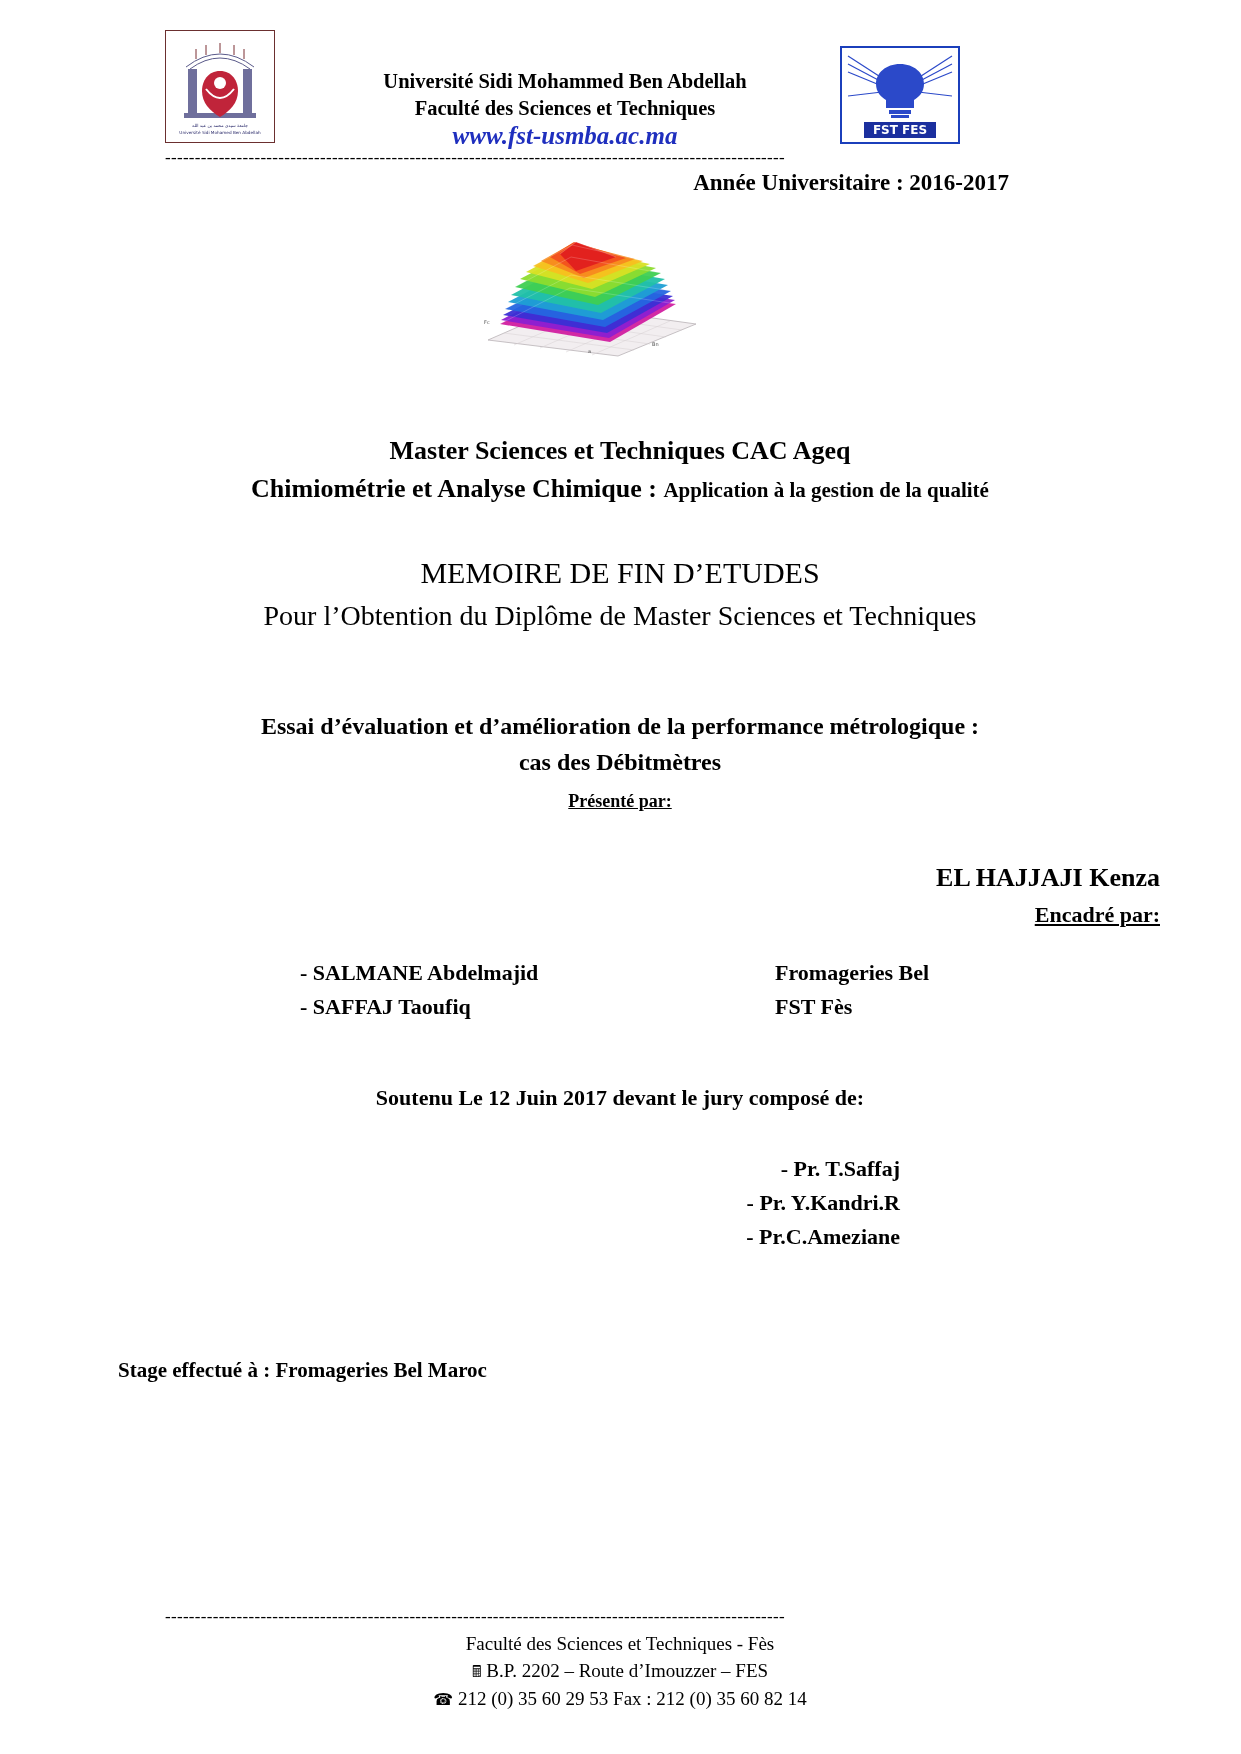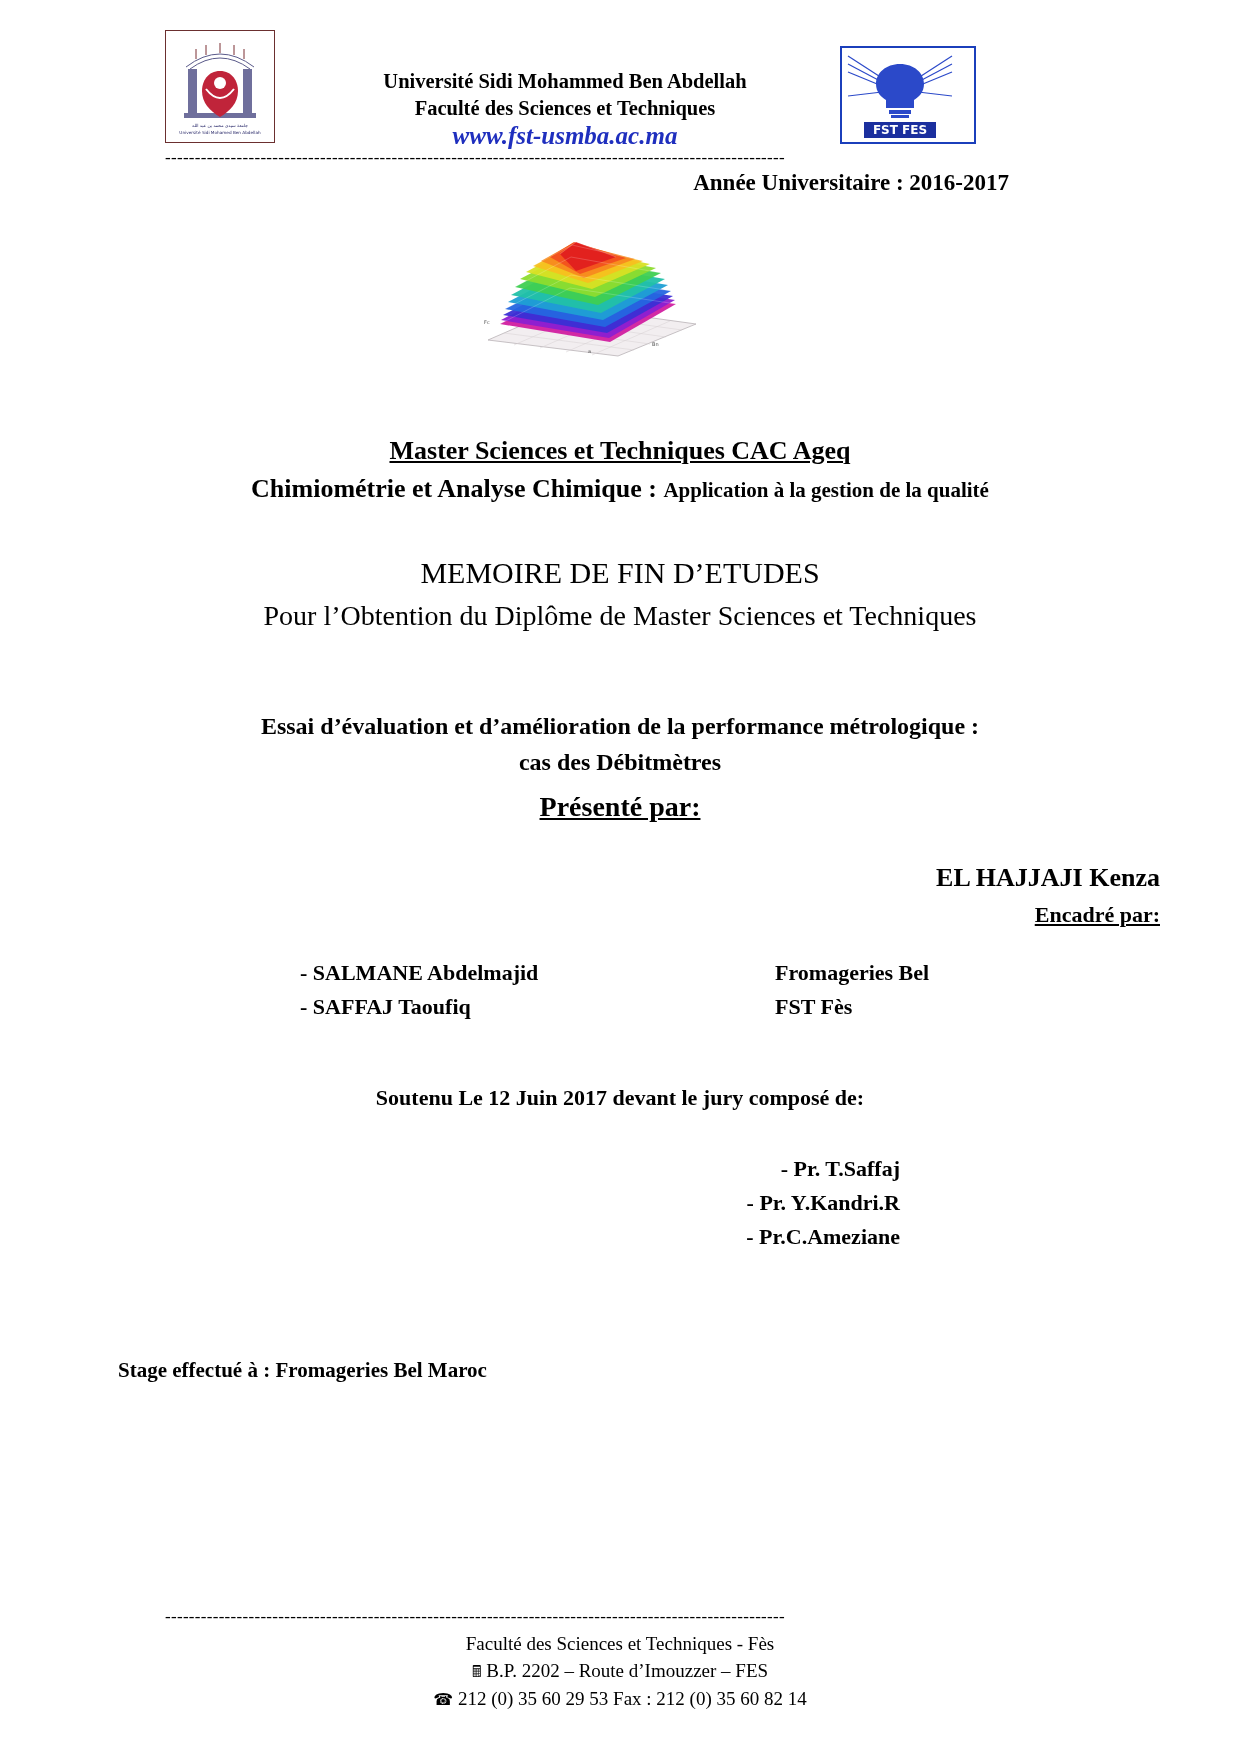"FST FES" .logo-right { width: 136px -> 120px }
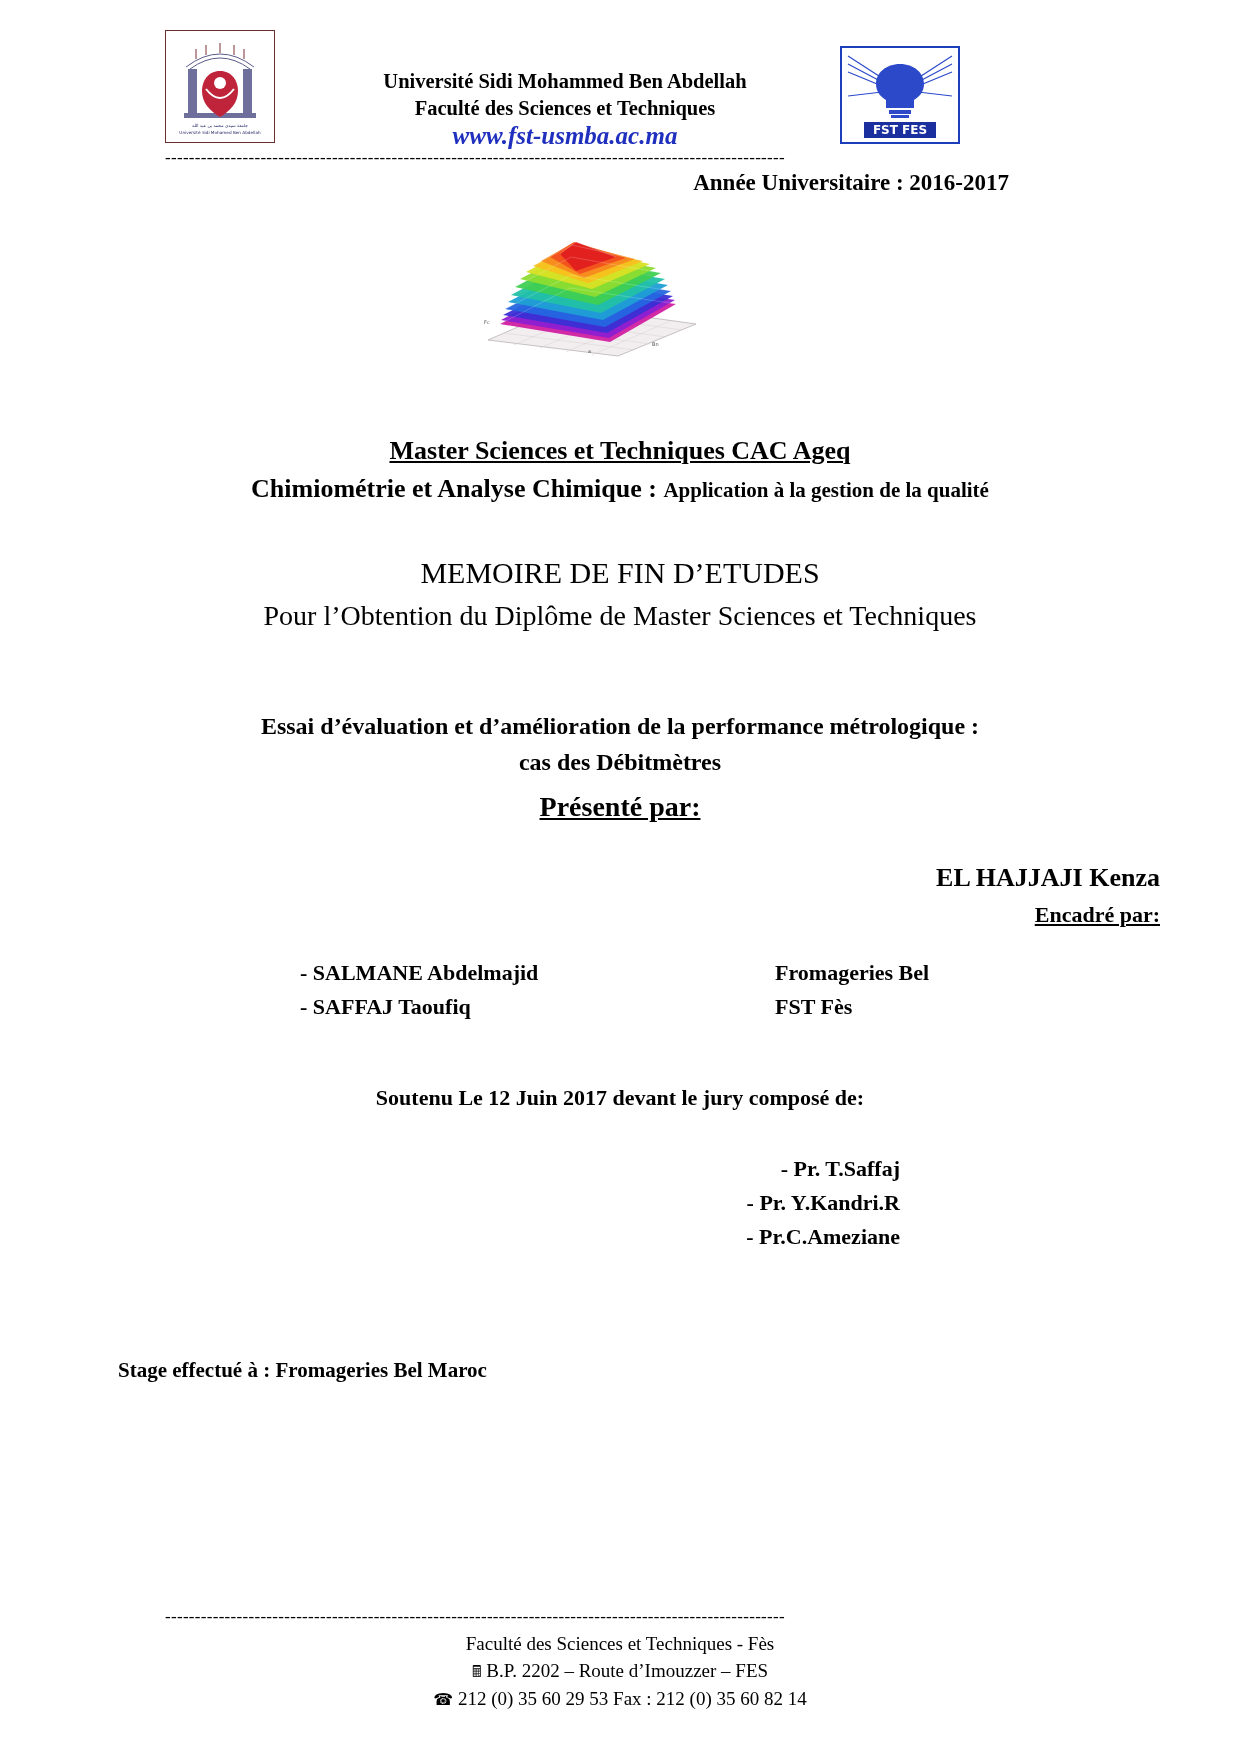"Master Sciences et Techniques CAC" .master-line1 { text-decoration: underline -> none }
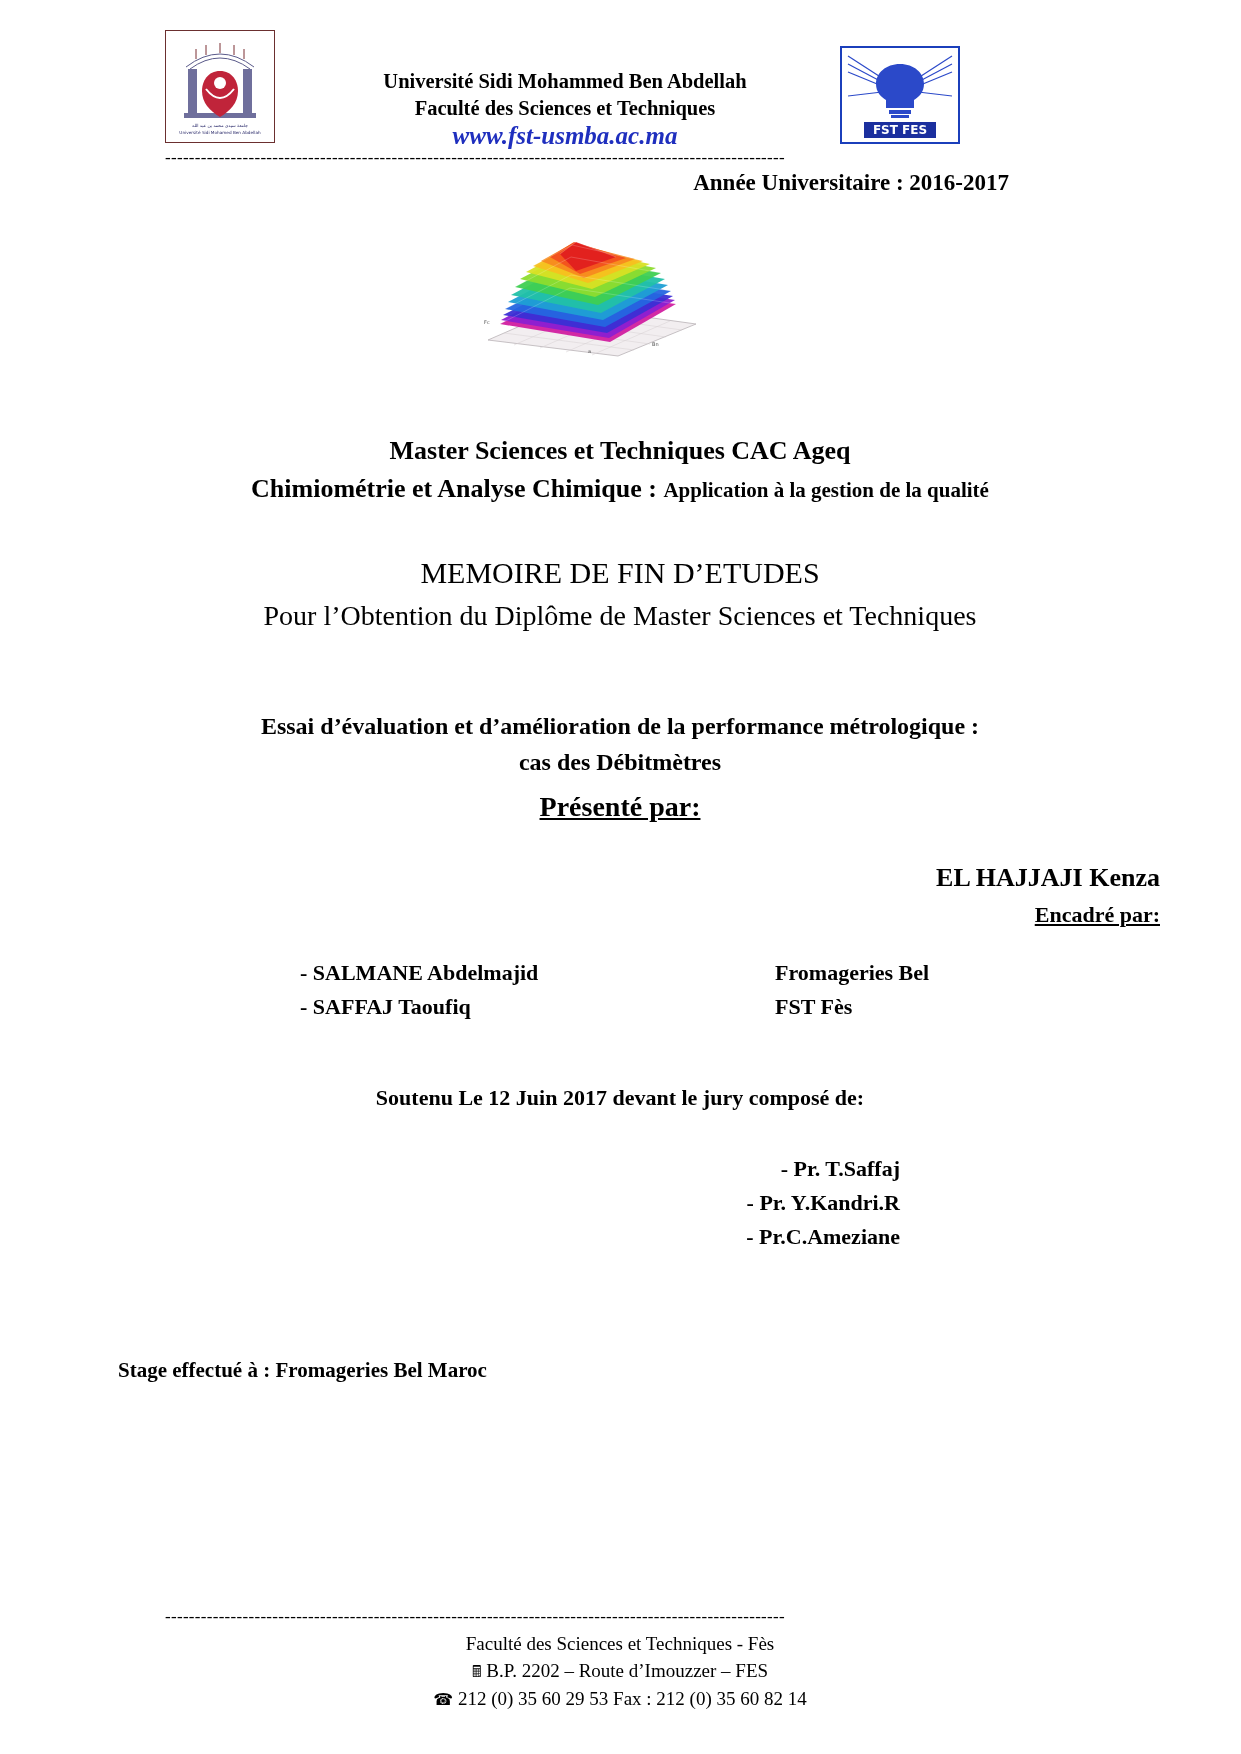"Présenté par:" .presente { font-size: 28px -> 18px; margin-top: 10px -> 4px }
